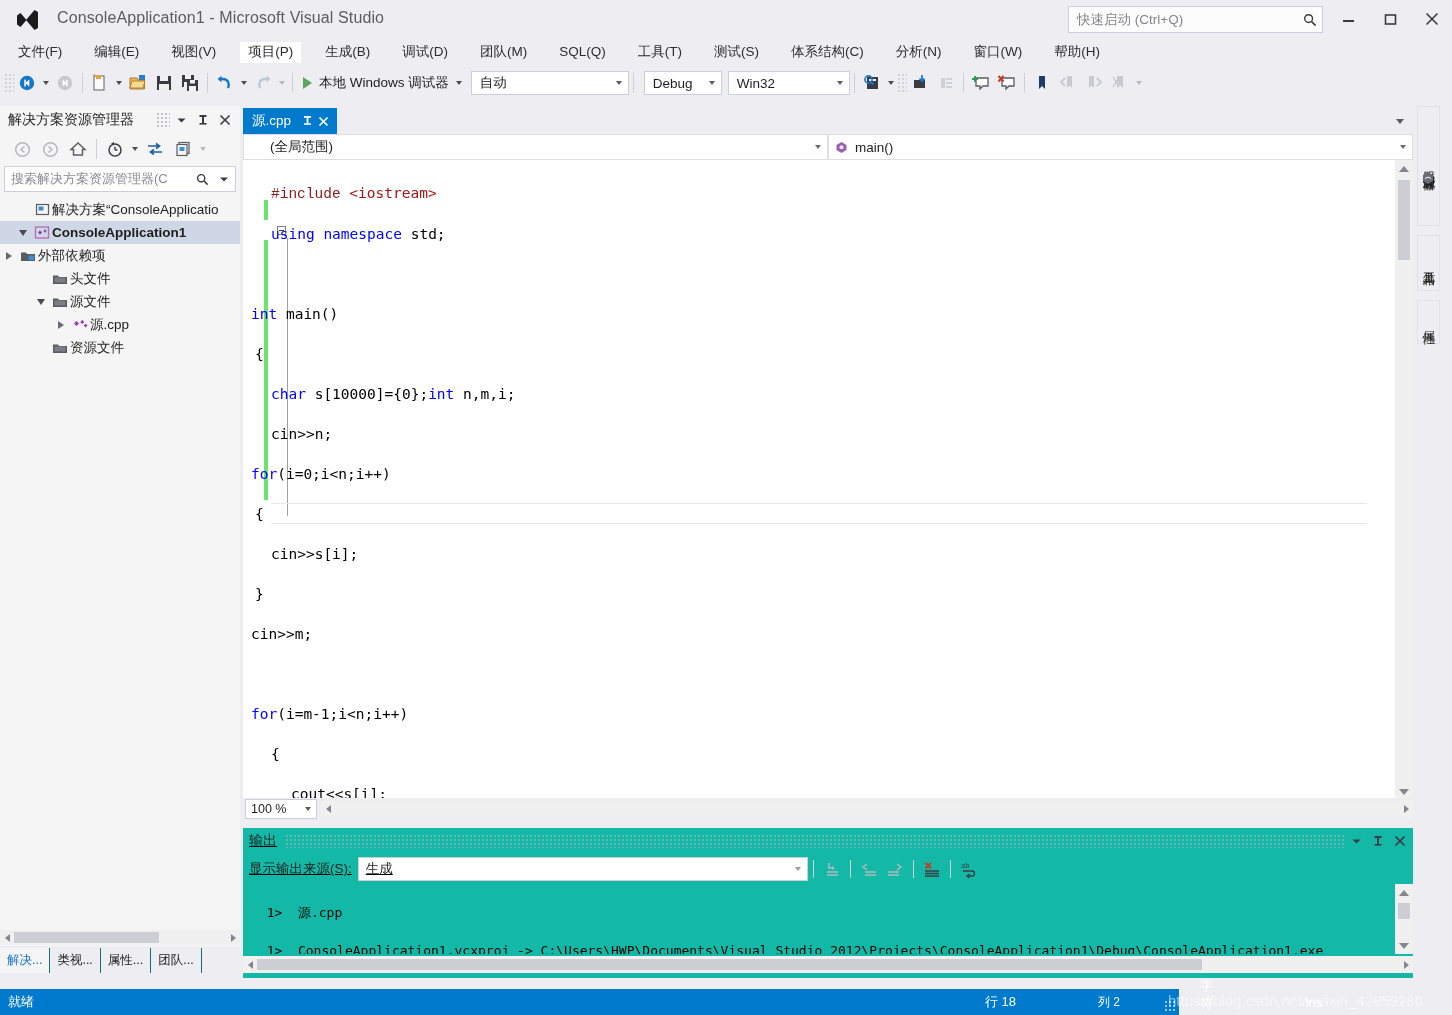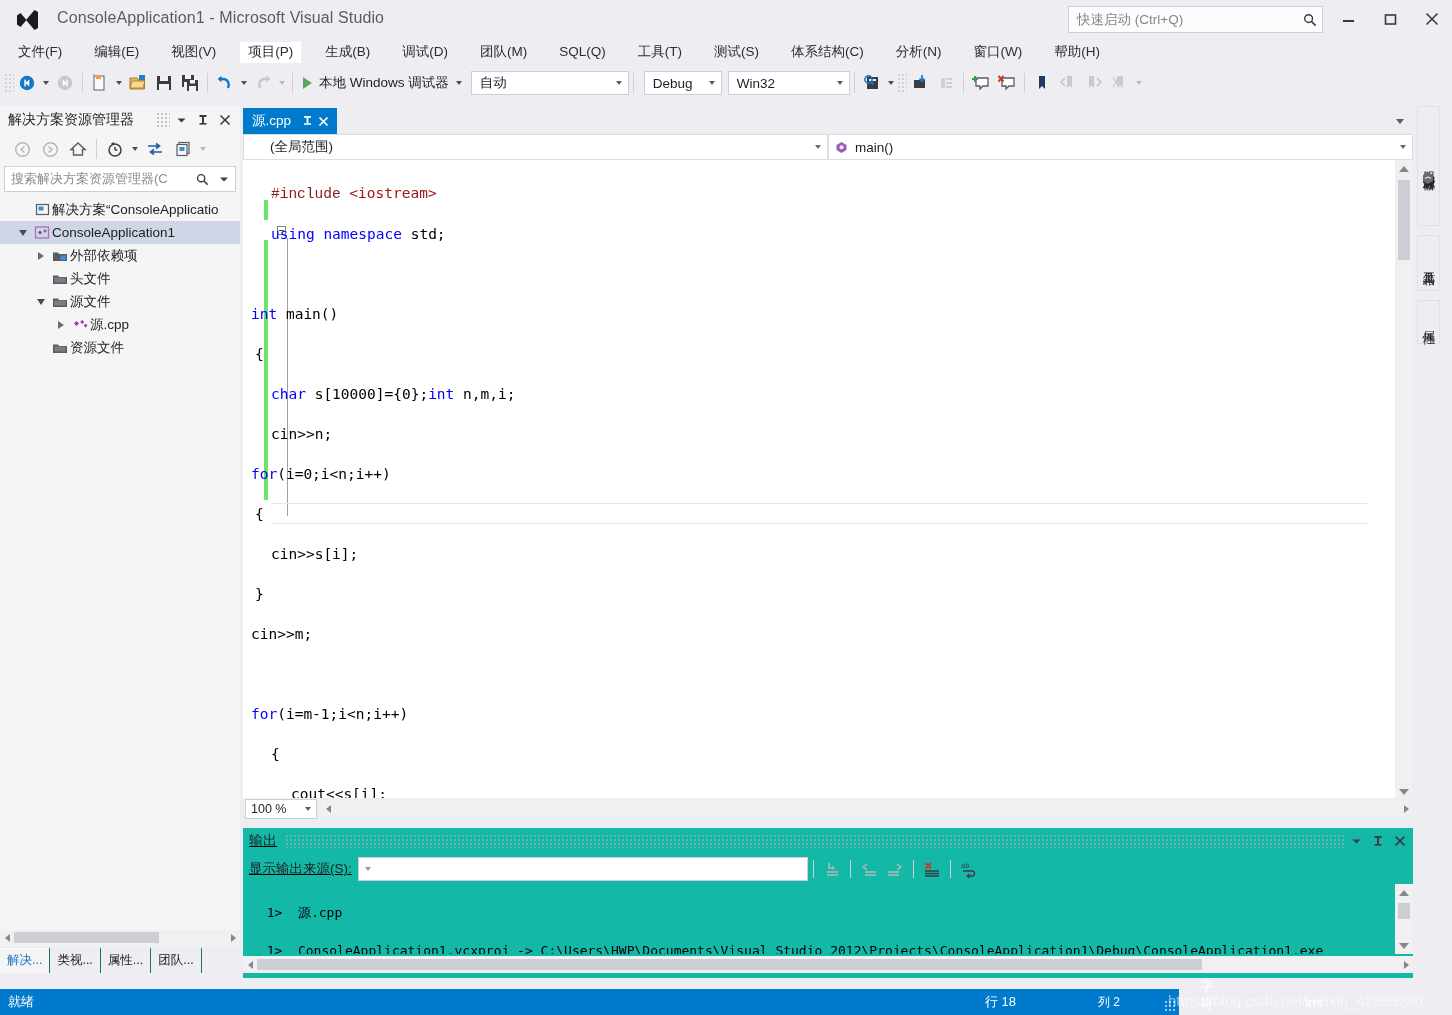"ConsoleApplication1" .tree-row.bold { font-weight: normal -> bold }
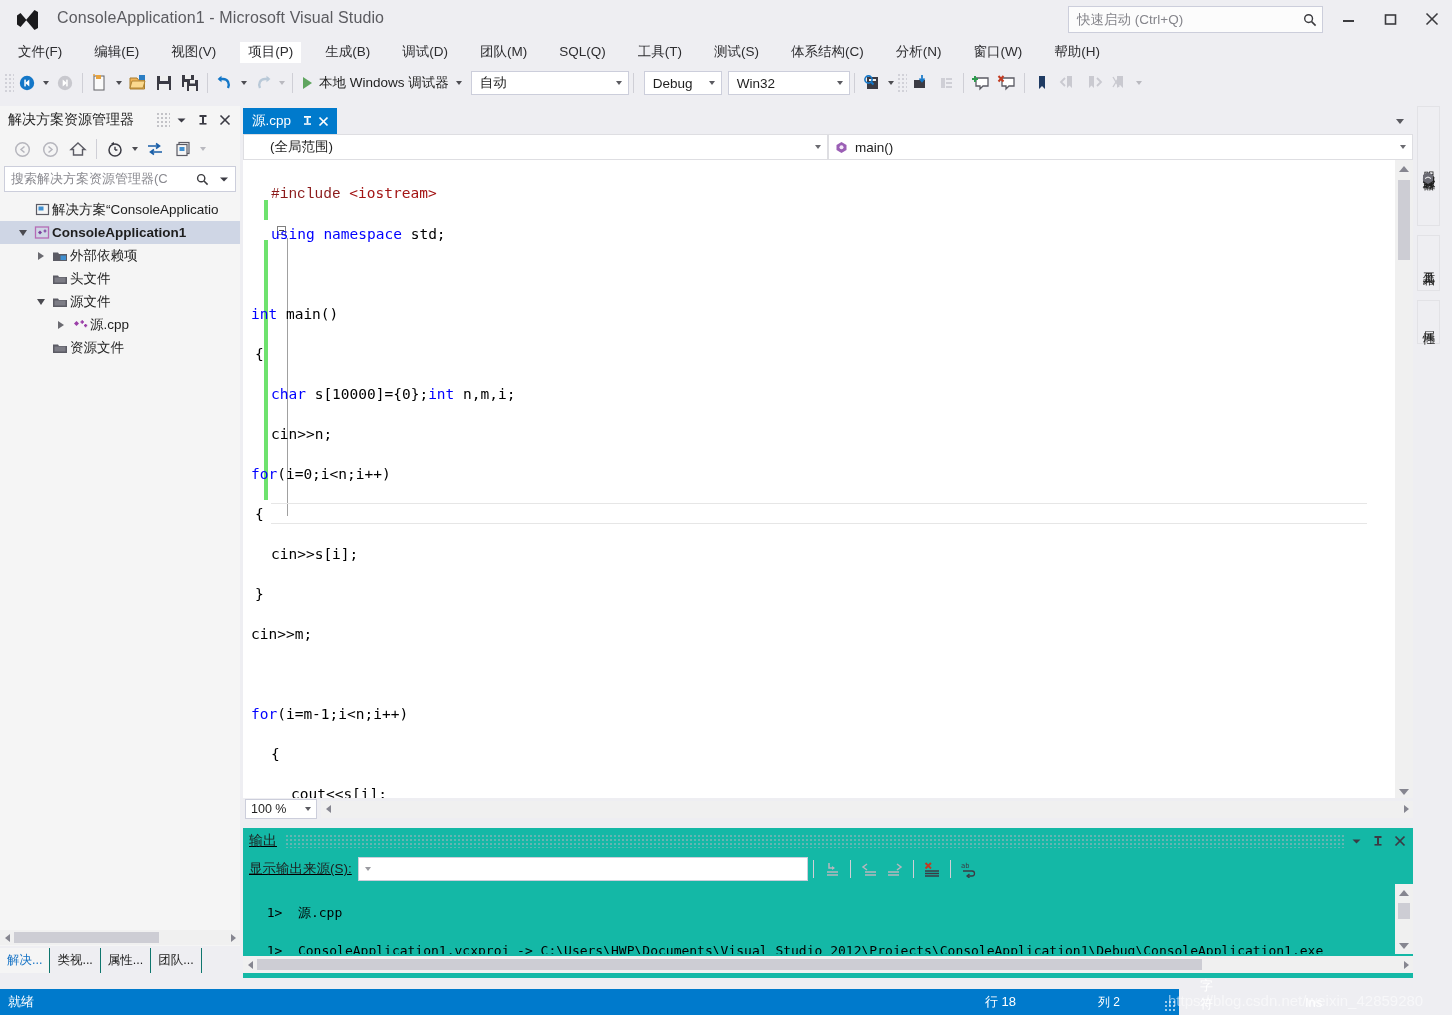"外部依赖项" div.tree-row { padding-left: 32px -> none }
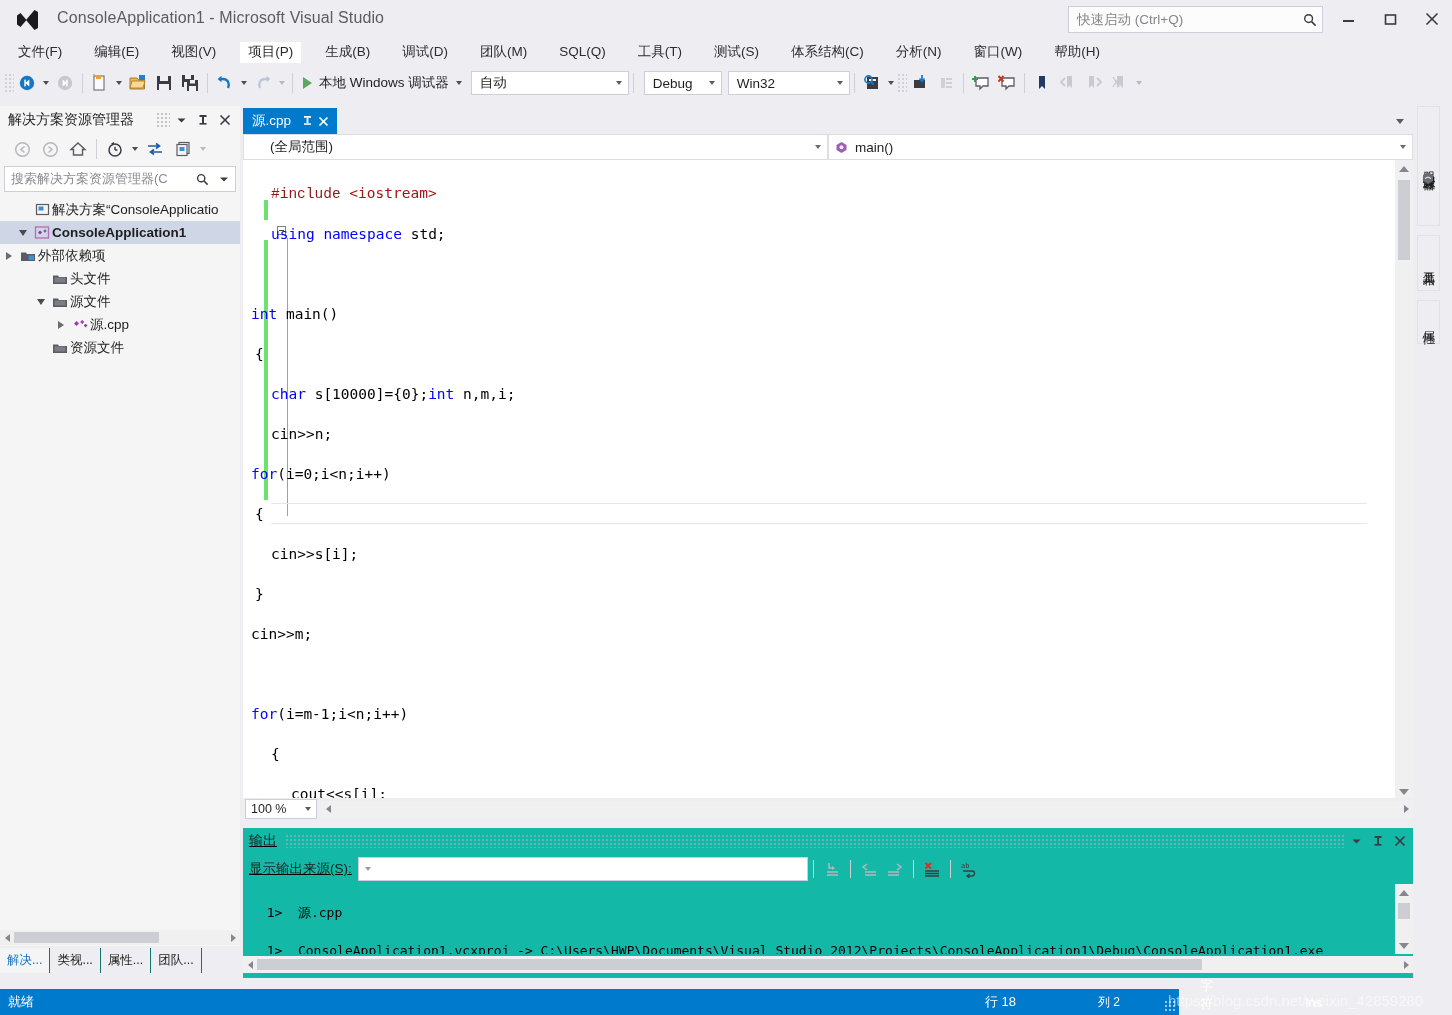"生成" div.oval { html: none -> <div>生成</div> }
